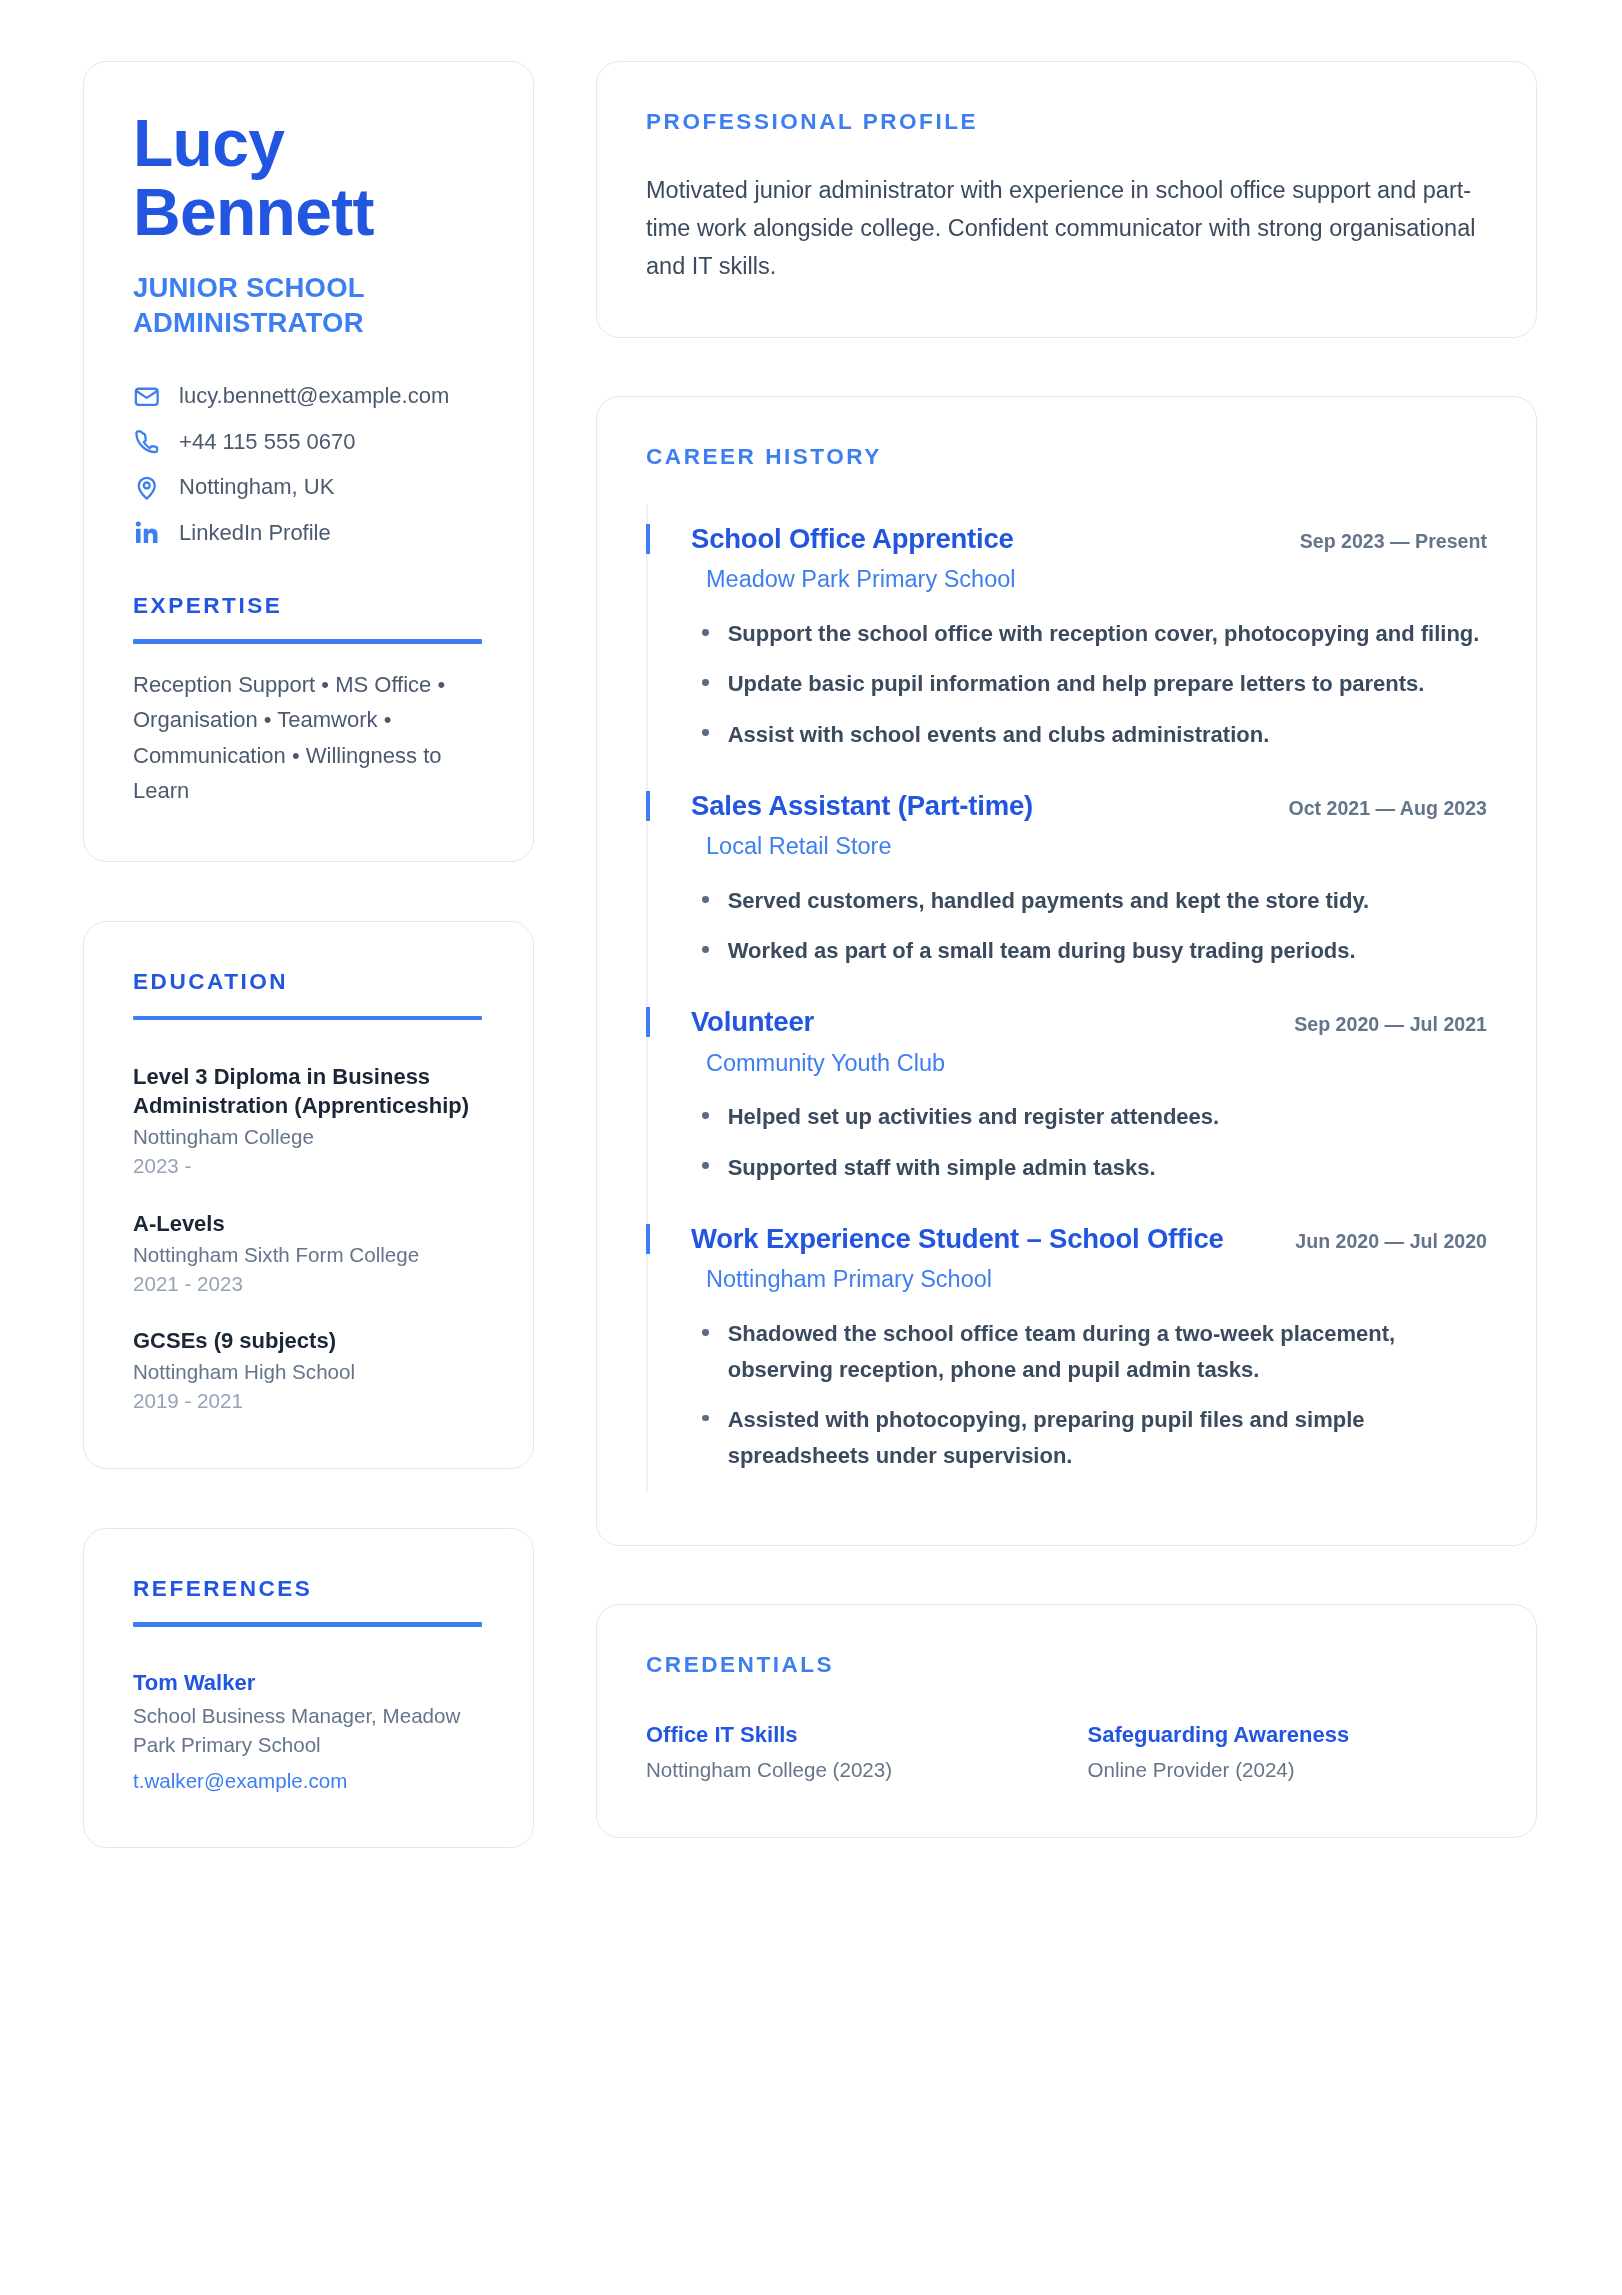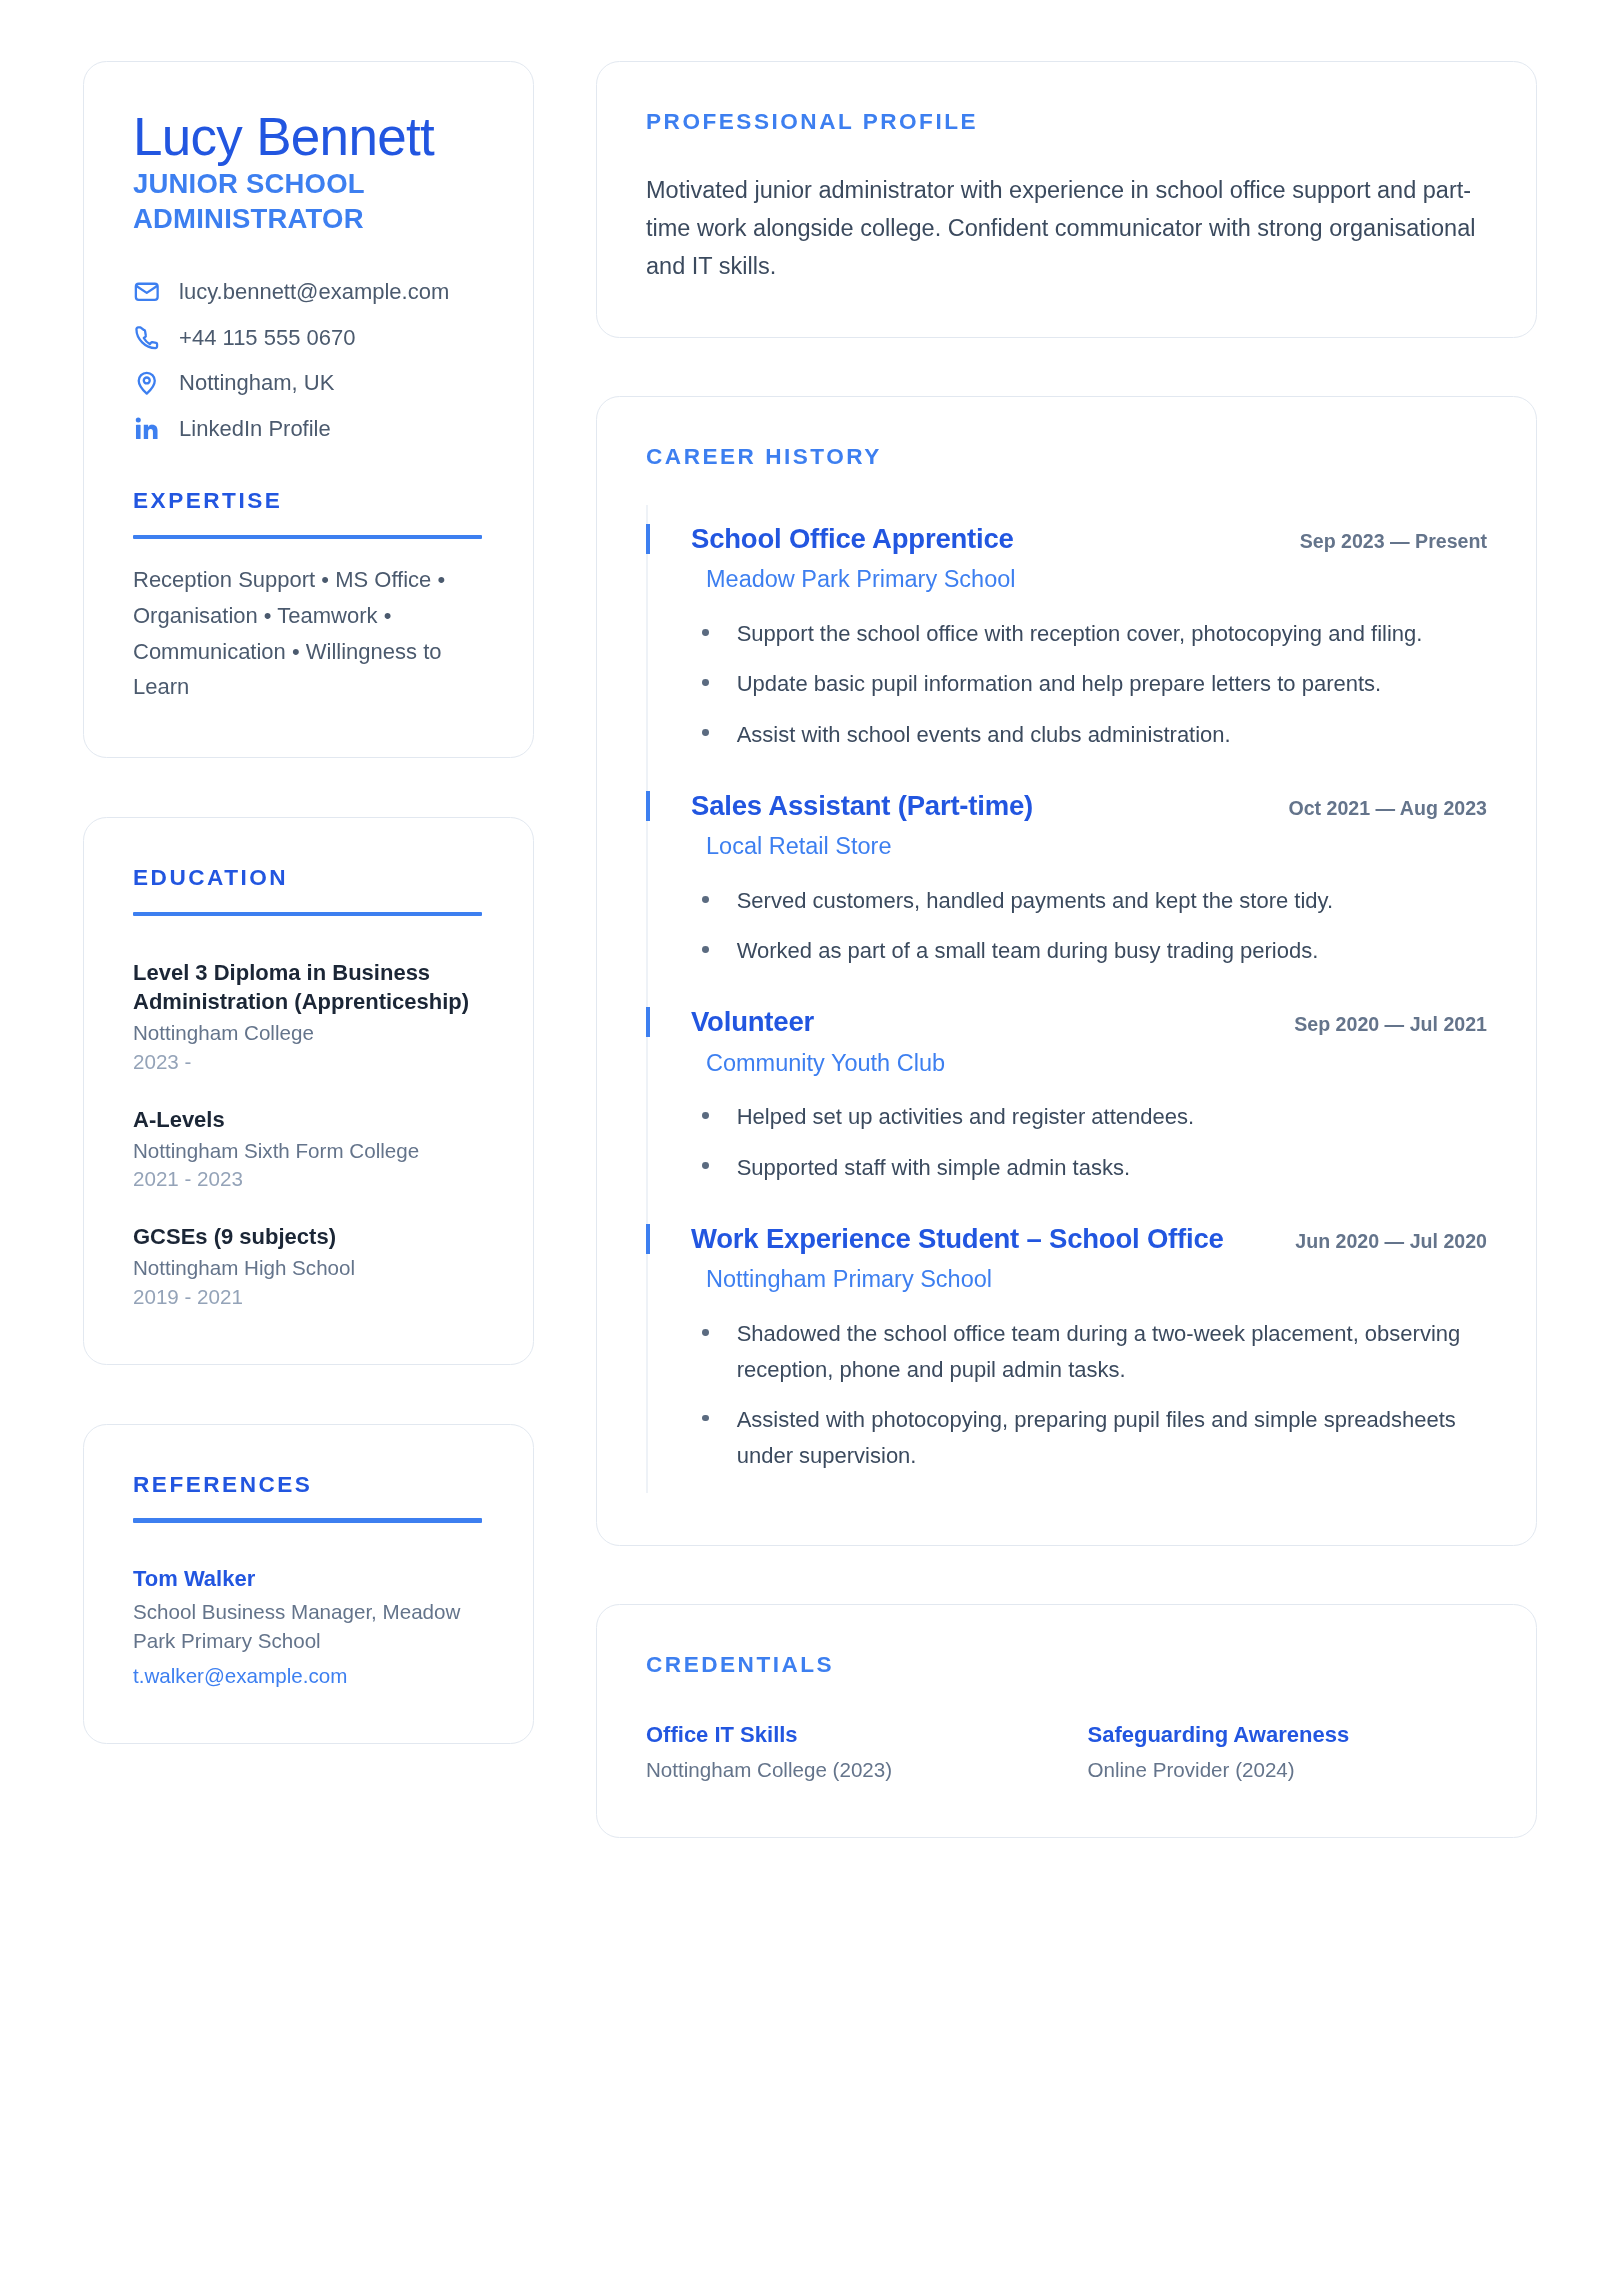"Lucy Bennett" .name { font-size: 53px -> 66px; font-weight: 400 -> 700; margin-bottom: 2px -> 24px }
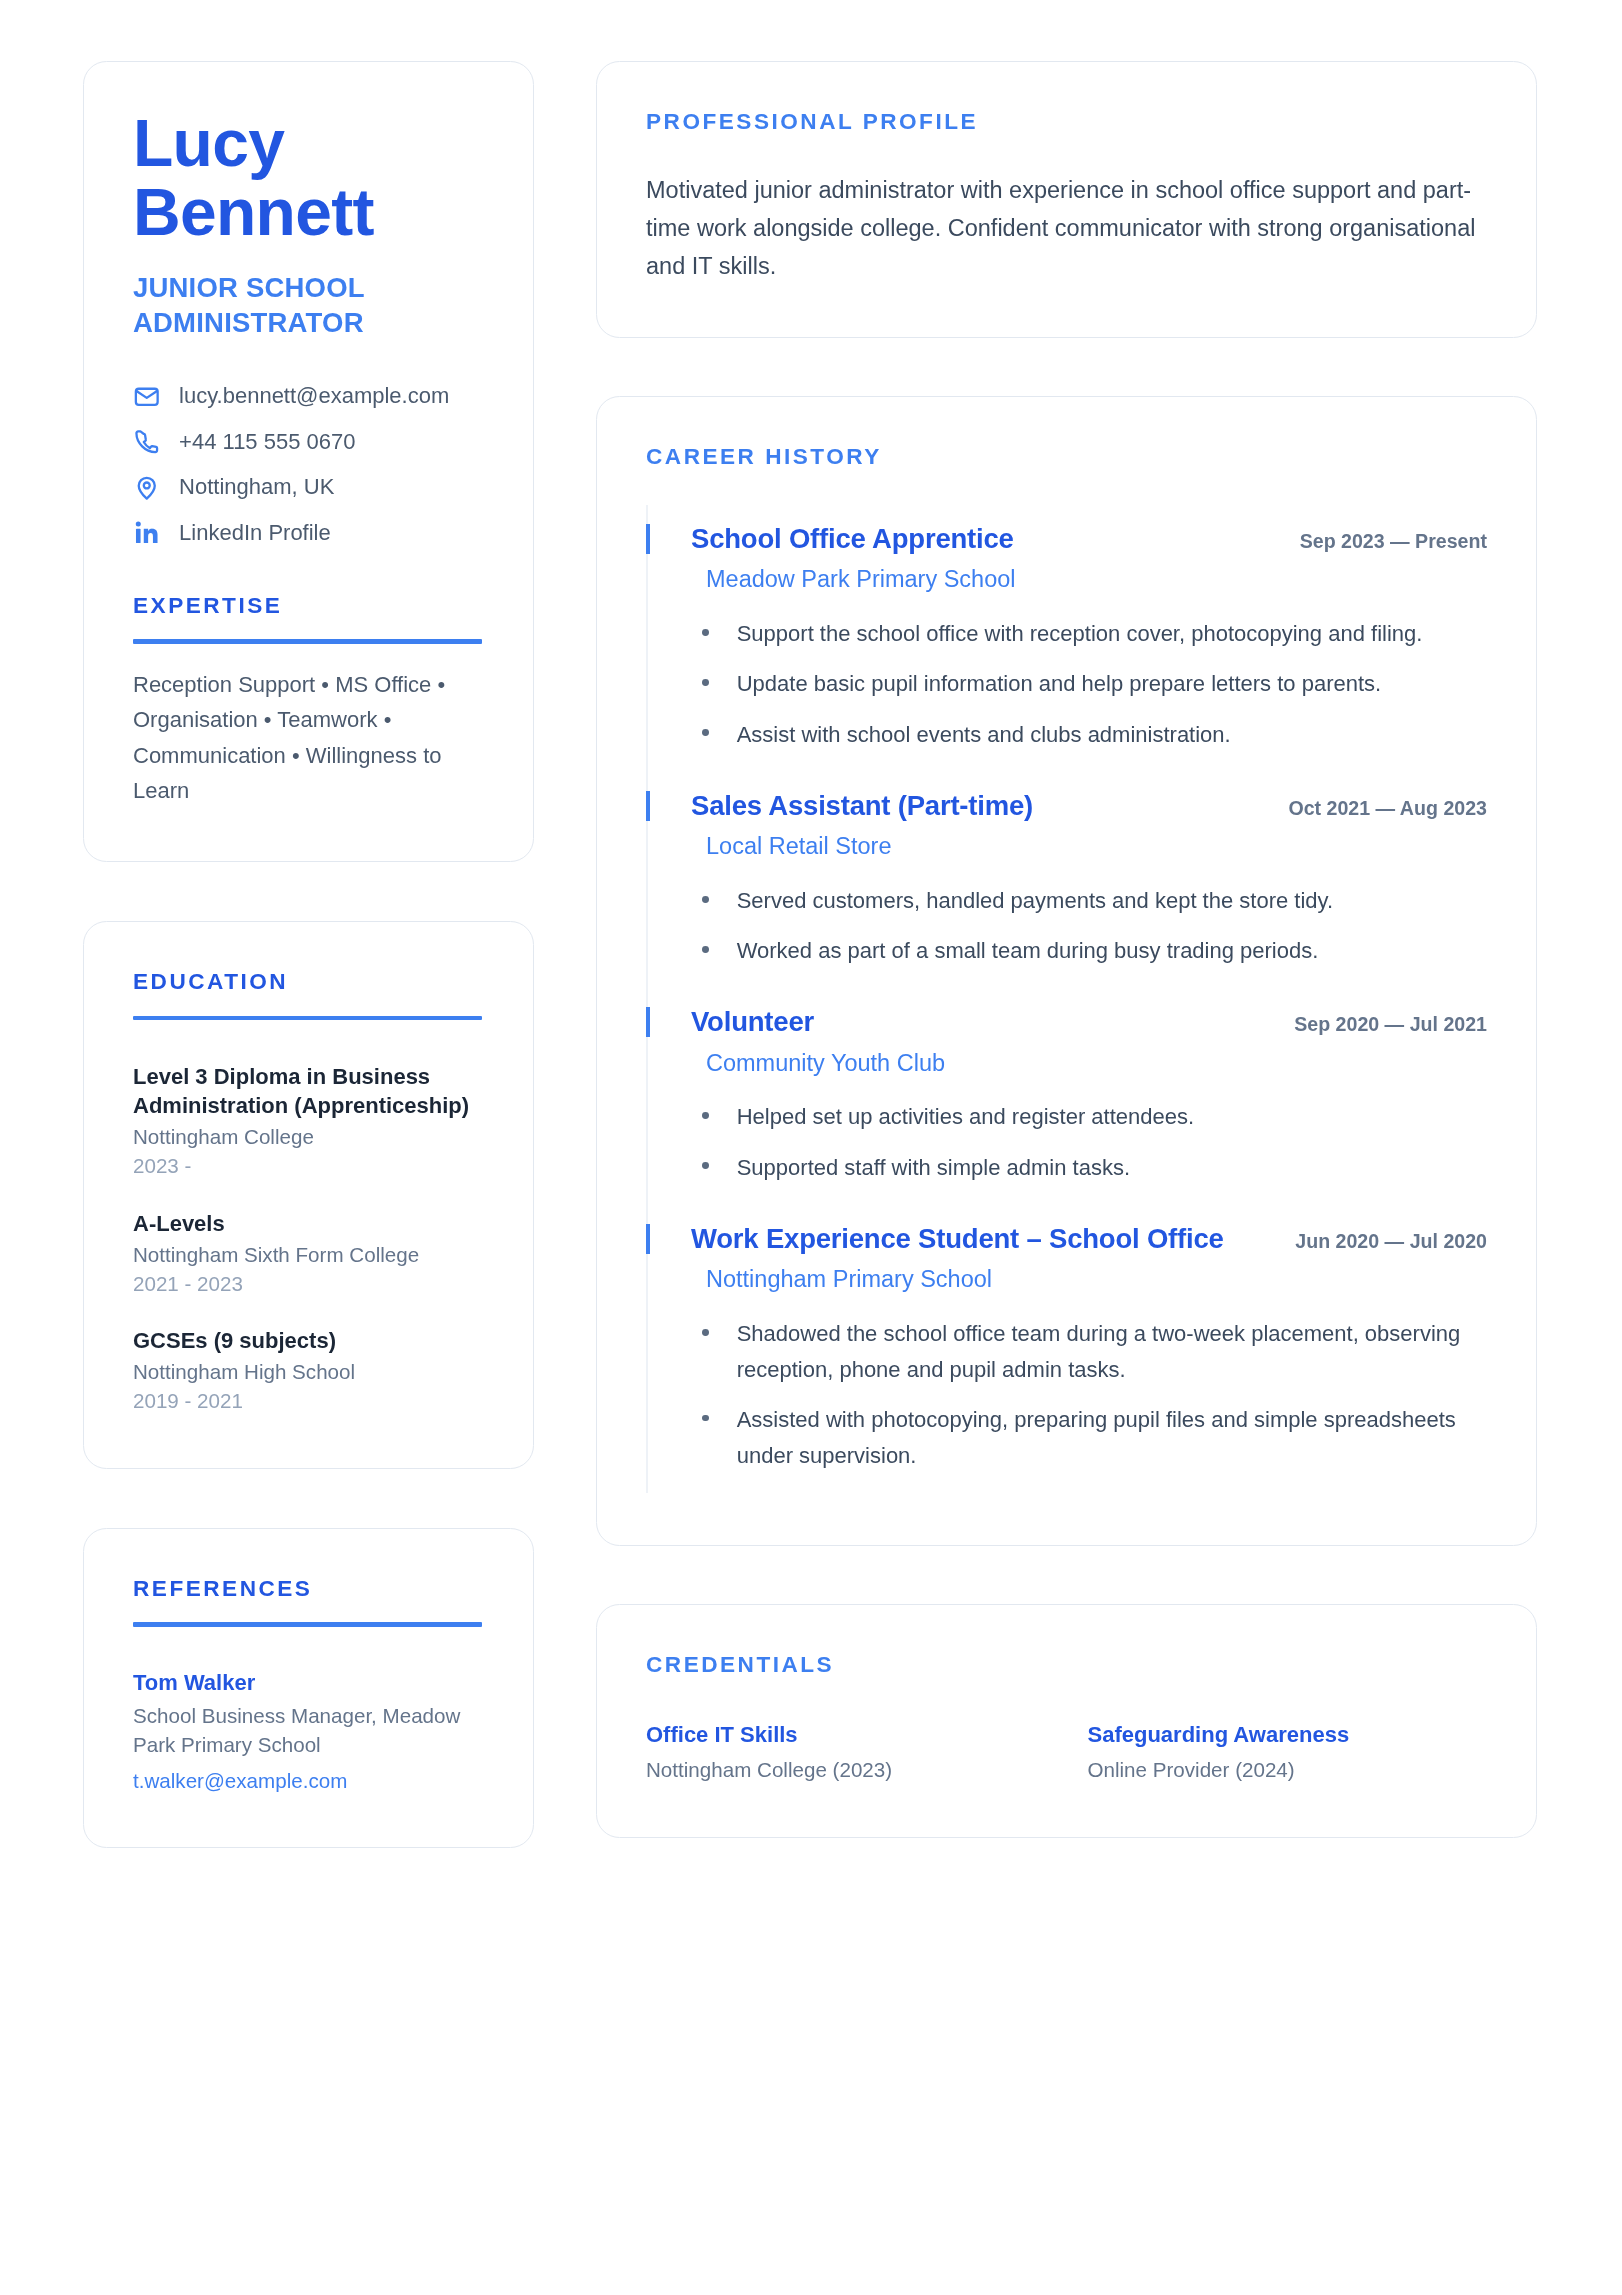"Support the school office with" .bullet { font-weight: none -> bold; gap: 28px -> 19px }
